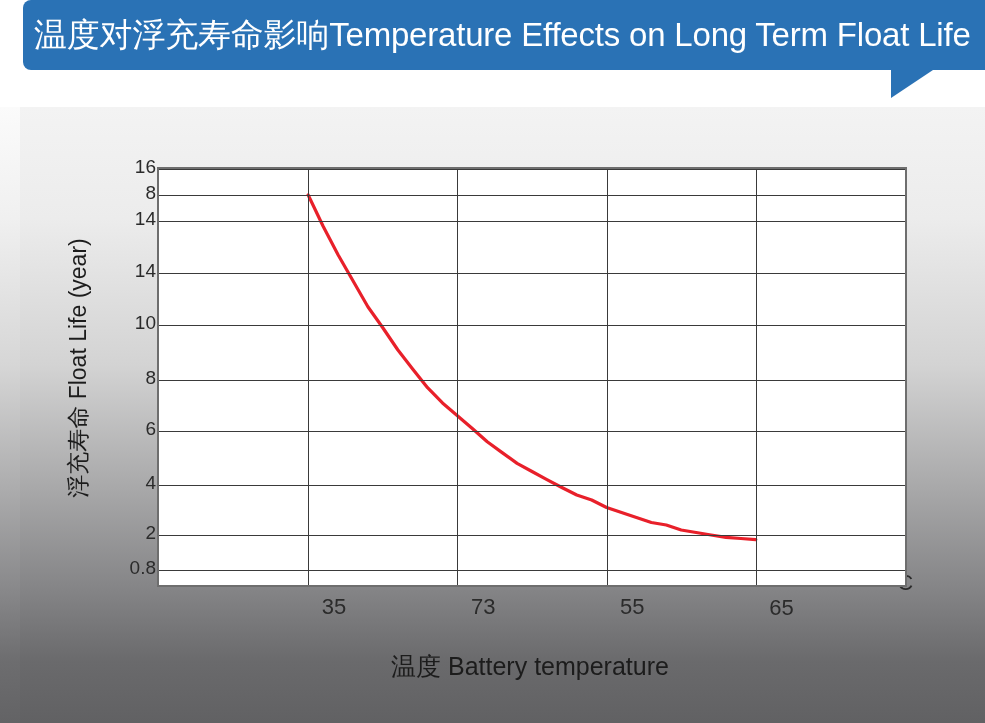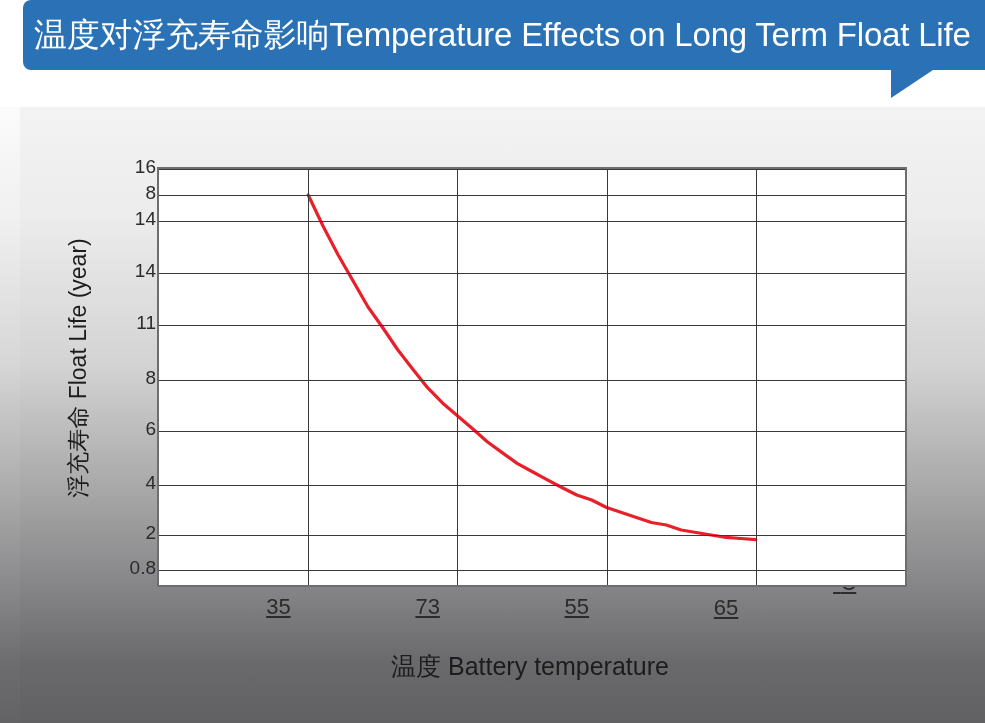"11" div.ytick { text: 11 -> 10 }
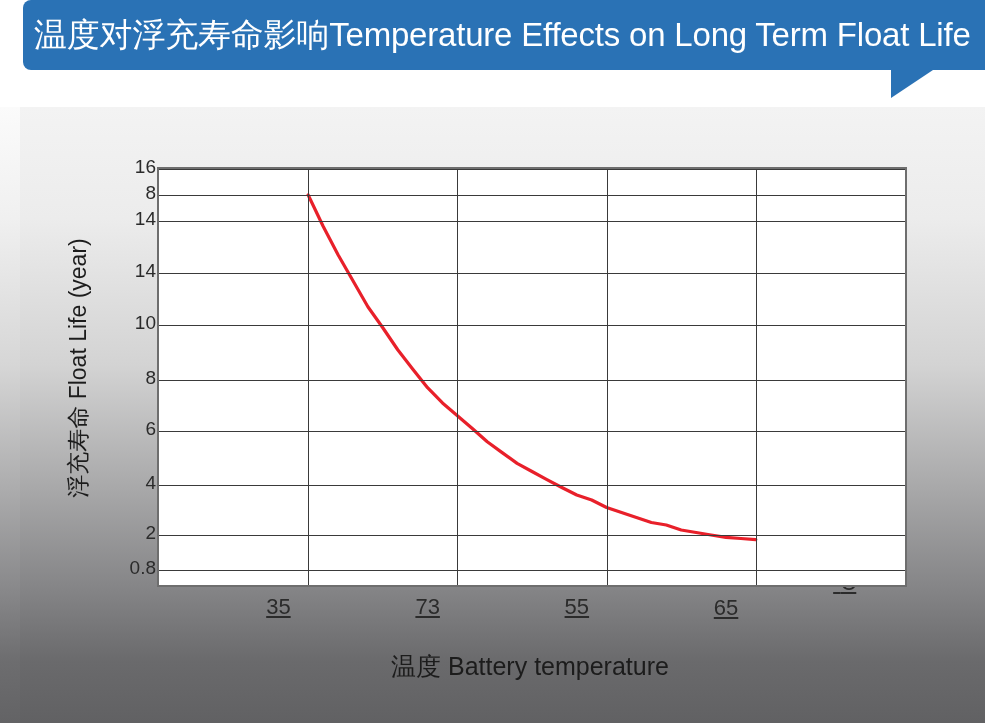"35" .xtick { text-align: left -> right; text-decoration: underline -> none }
